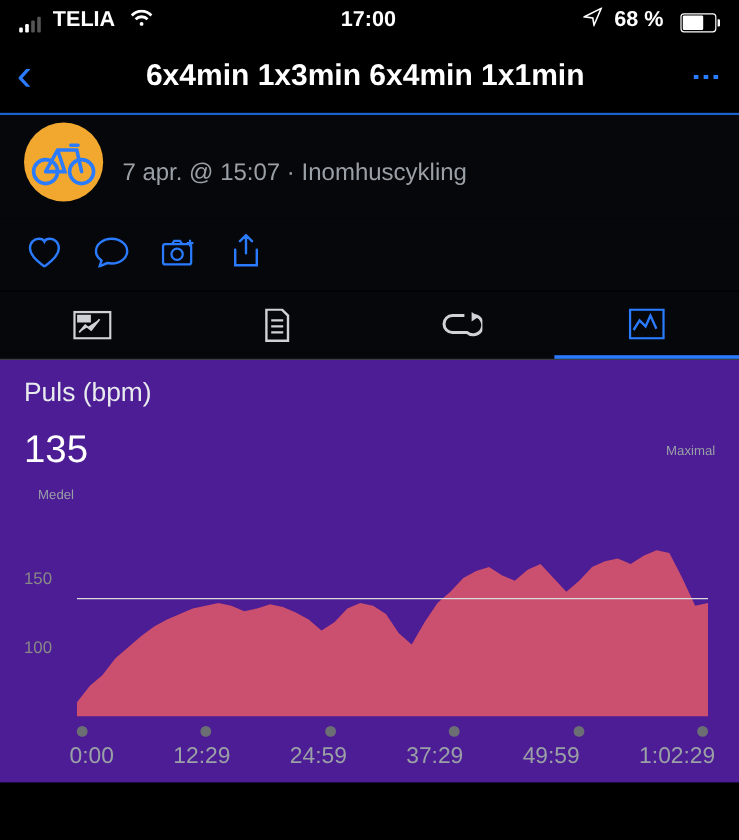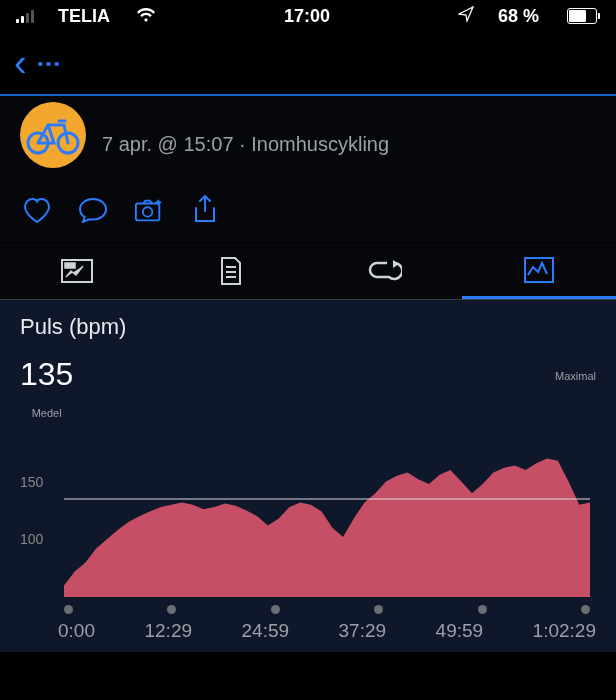"TELIA" .status-left,.status-right { align-items: center -> flex-end; gap: 24px -> 10px }
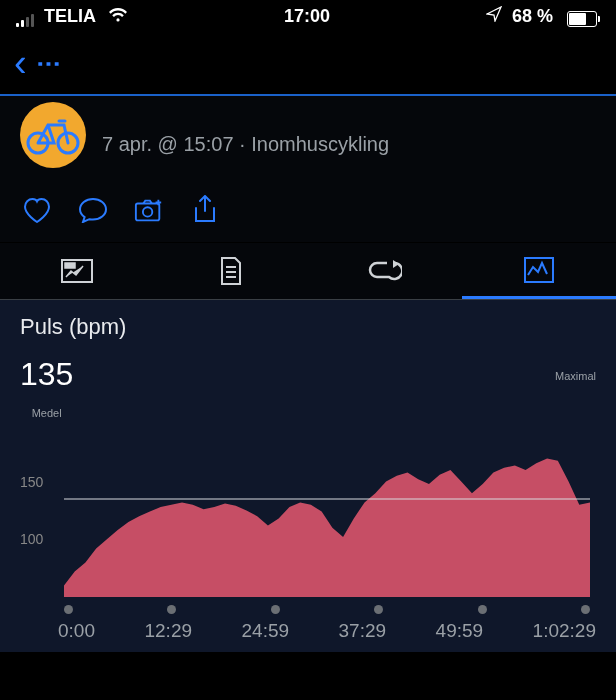"6x4min 1x3min 6x4min 1x1min" div.nav-title { html: none -> <div>6x4min 1x3min 6x4min 1x1min</div> }
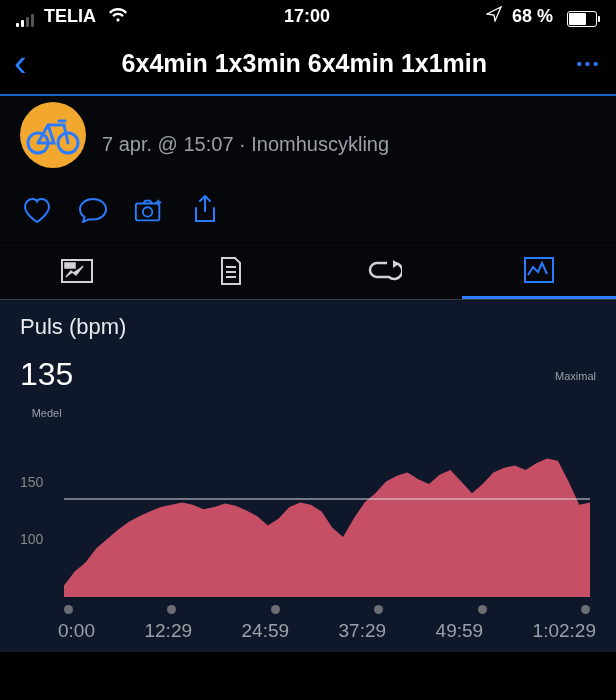"Puls (bpm)" .chart-area { background: #0f172a -> #4c1d95 }
